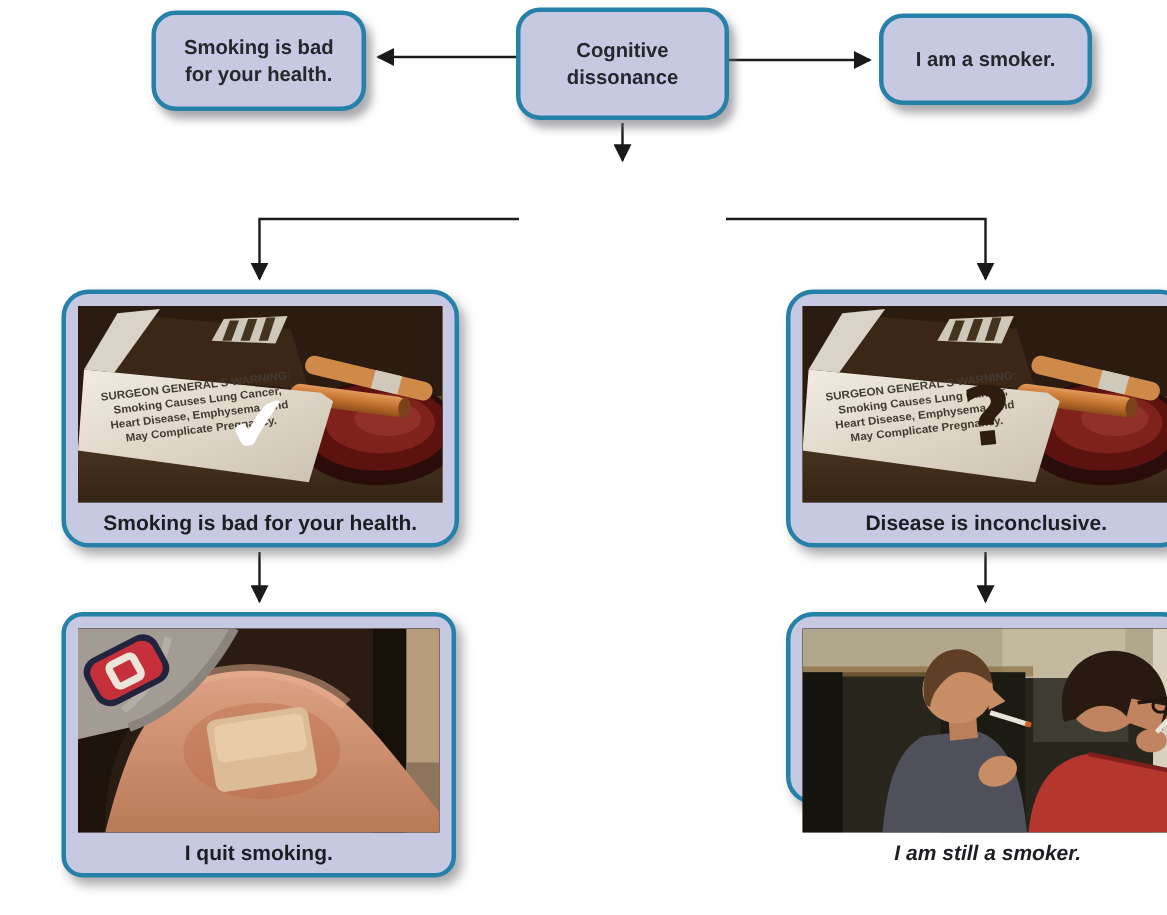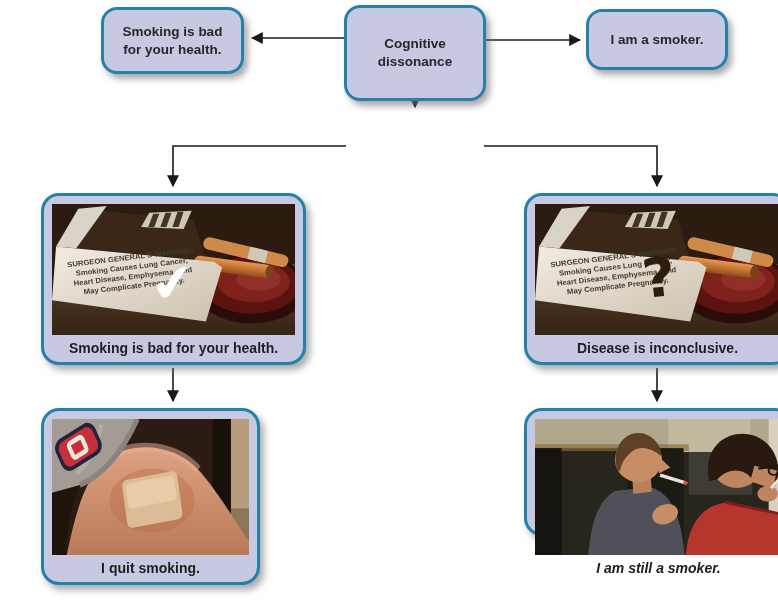"Cognitive dissonance" #node-dissonance { height: 96px -> 75px }
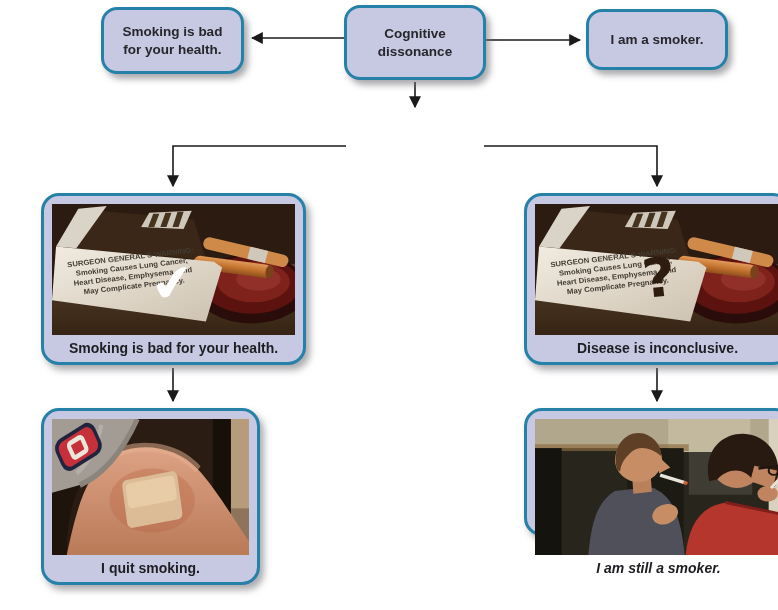"I quit smoking." #card-quit { border-radius: none -> 14px; width: 219px -> 263px }
